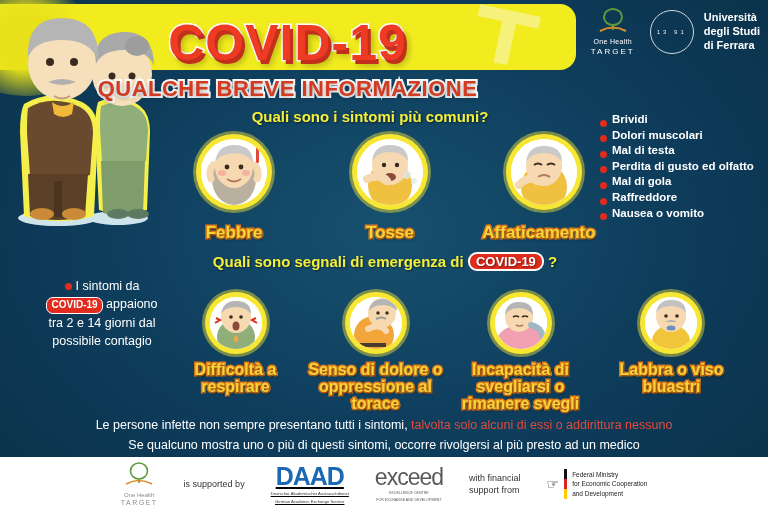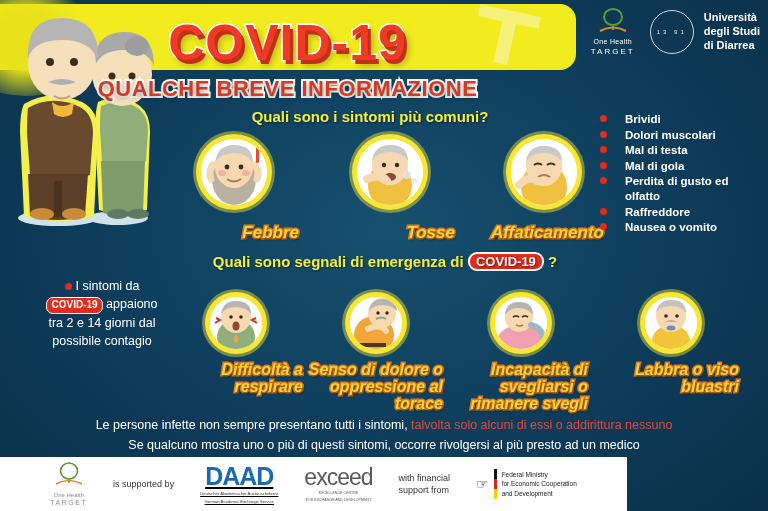"di Diarrea" div { text: Diarrea -> Ferrara }
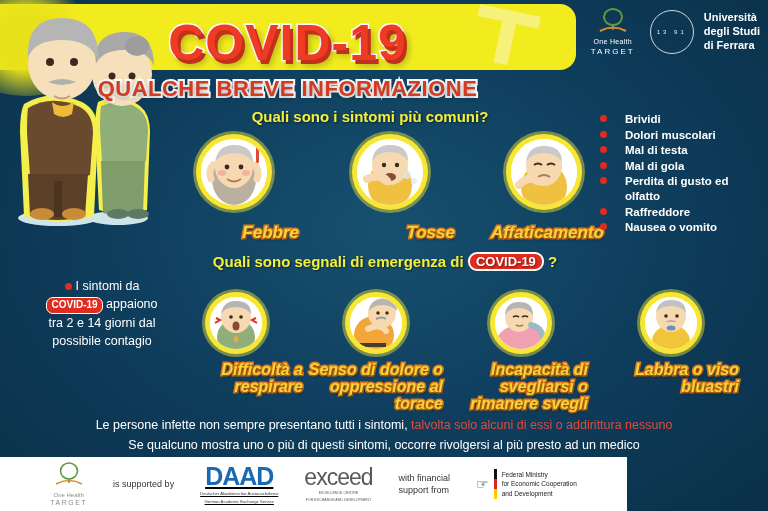"Brividi" .sym-item { align-items: flex-start -> flex-end; gap: 18px -> 5px }
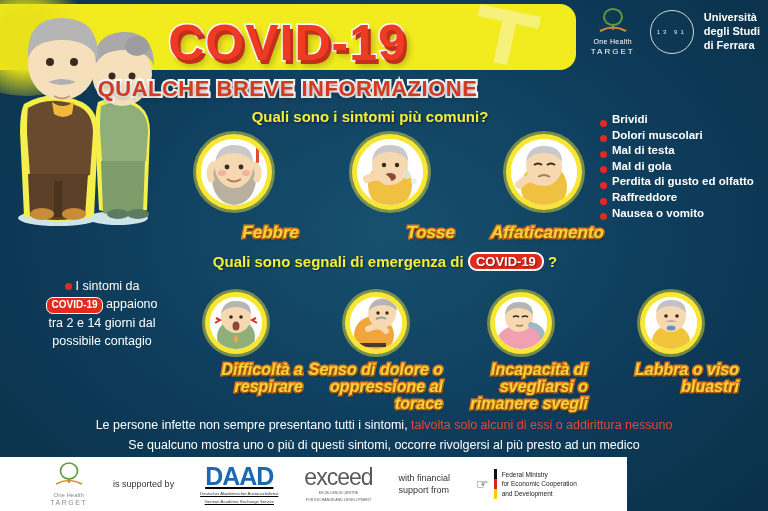"Mal di gola" div.sym-item { order: before "Perdita di gusto ed olfatto" -> after "Perdita di gusto ed olfatto" }
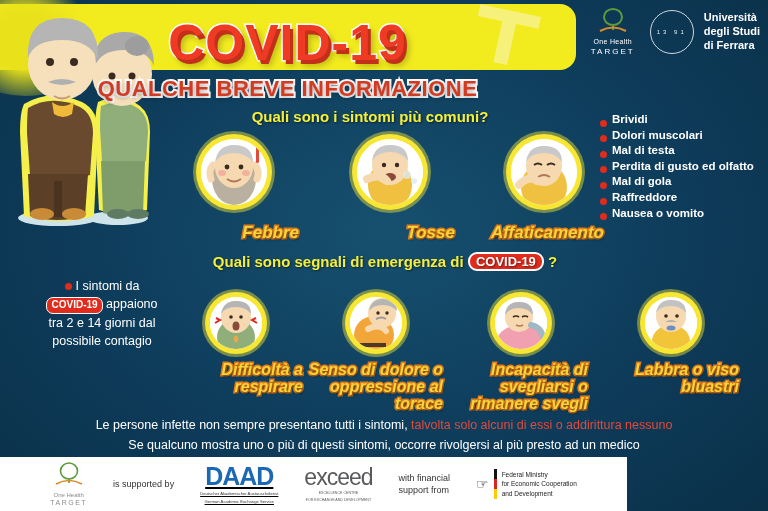"Febbre" .cap { font-style: italic -> none; text-align: right -> center }
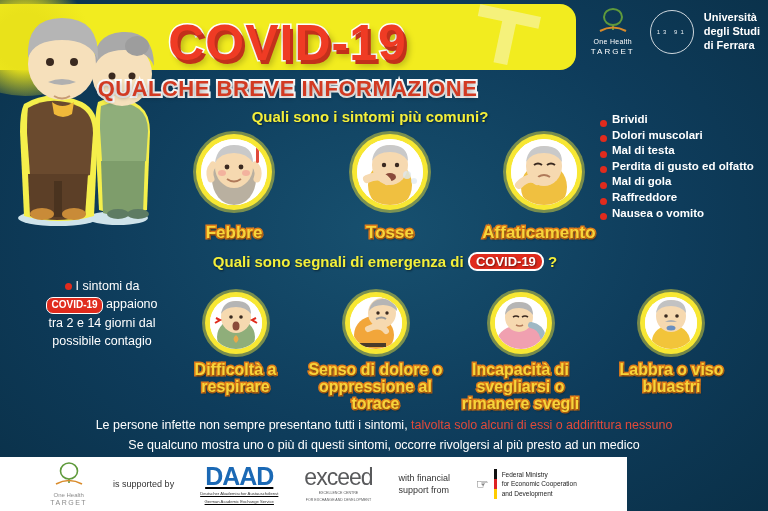"is supported by" .footer { width: 627px -> 768px }
